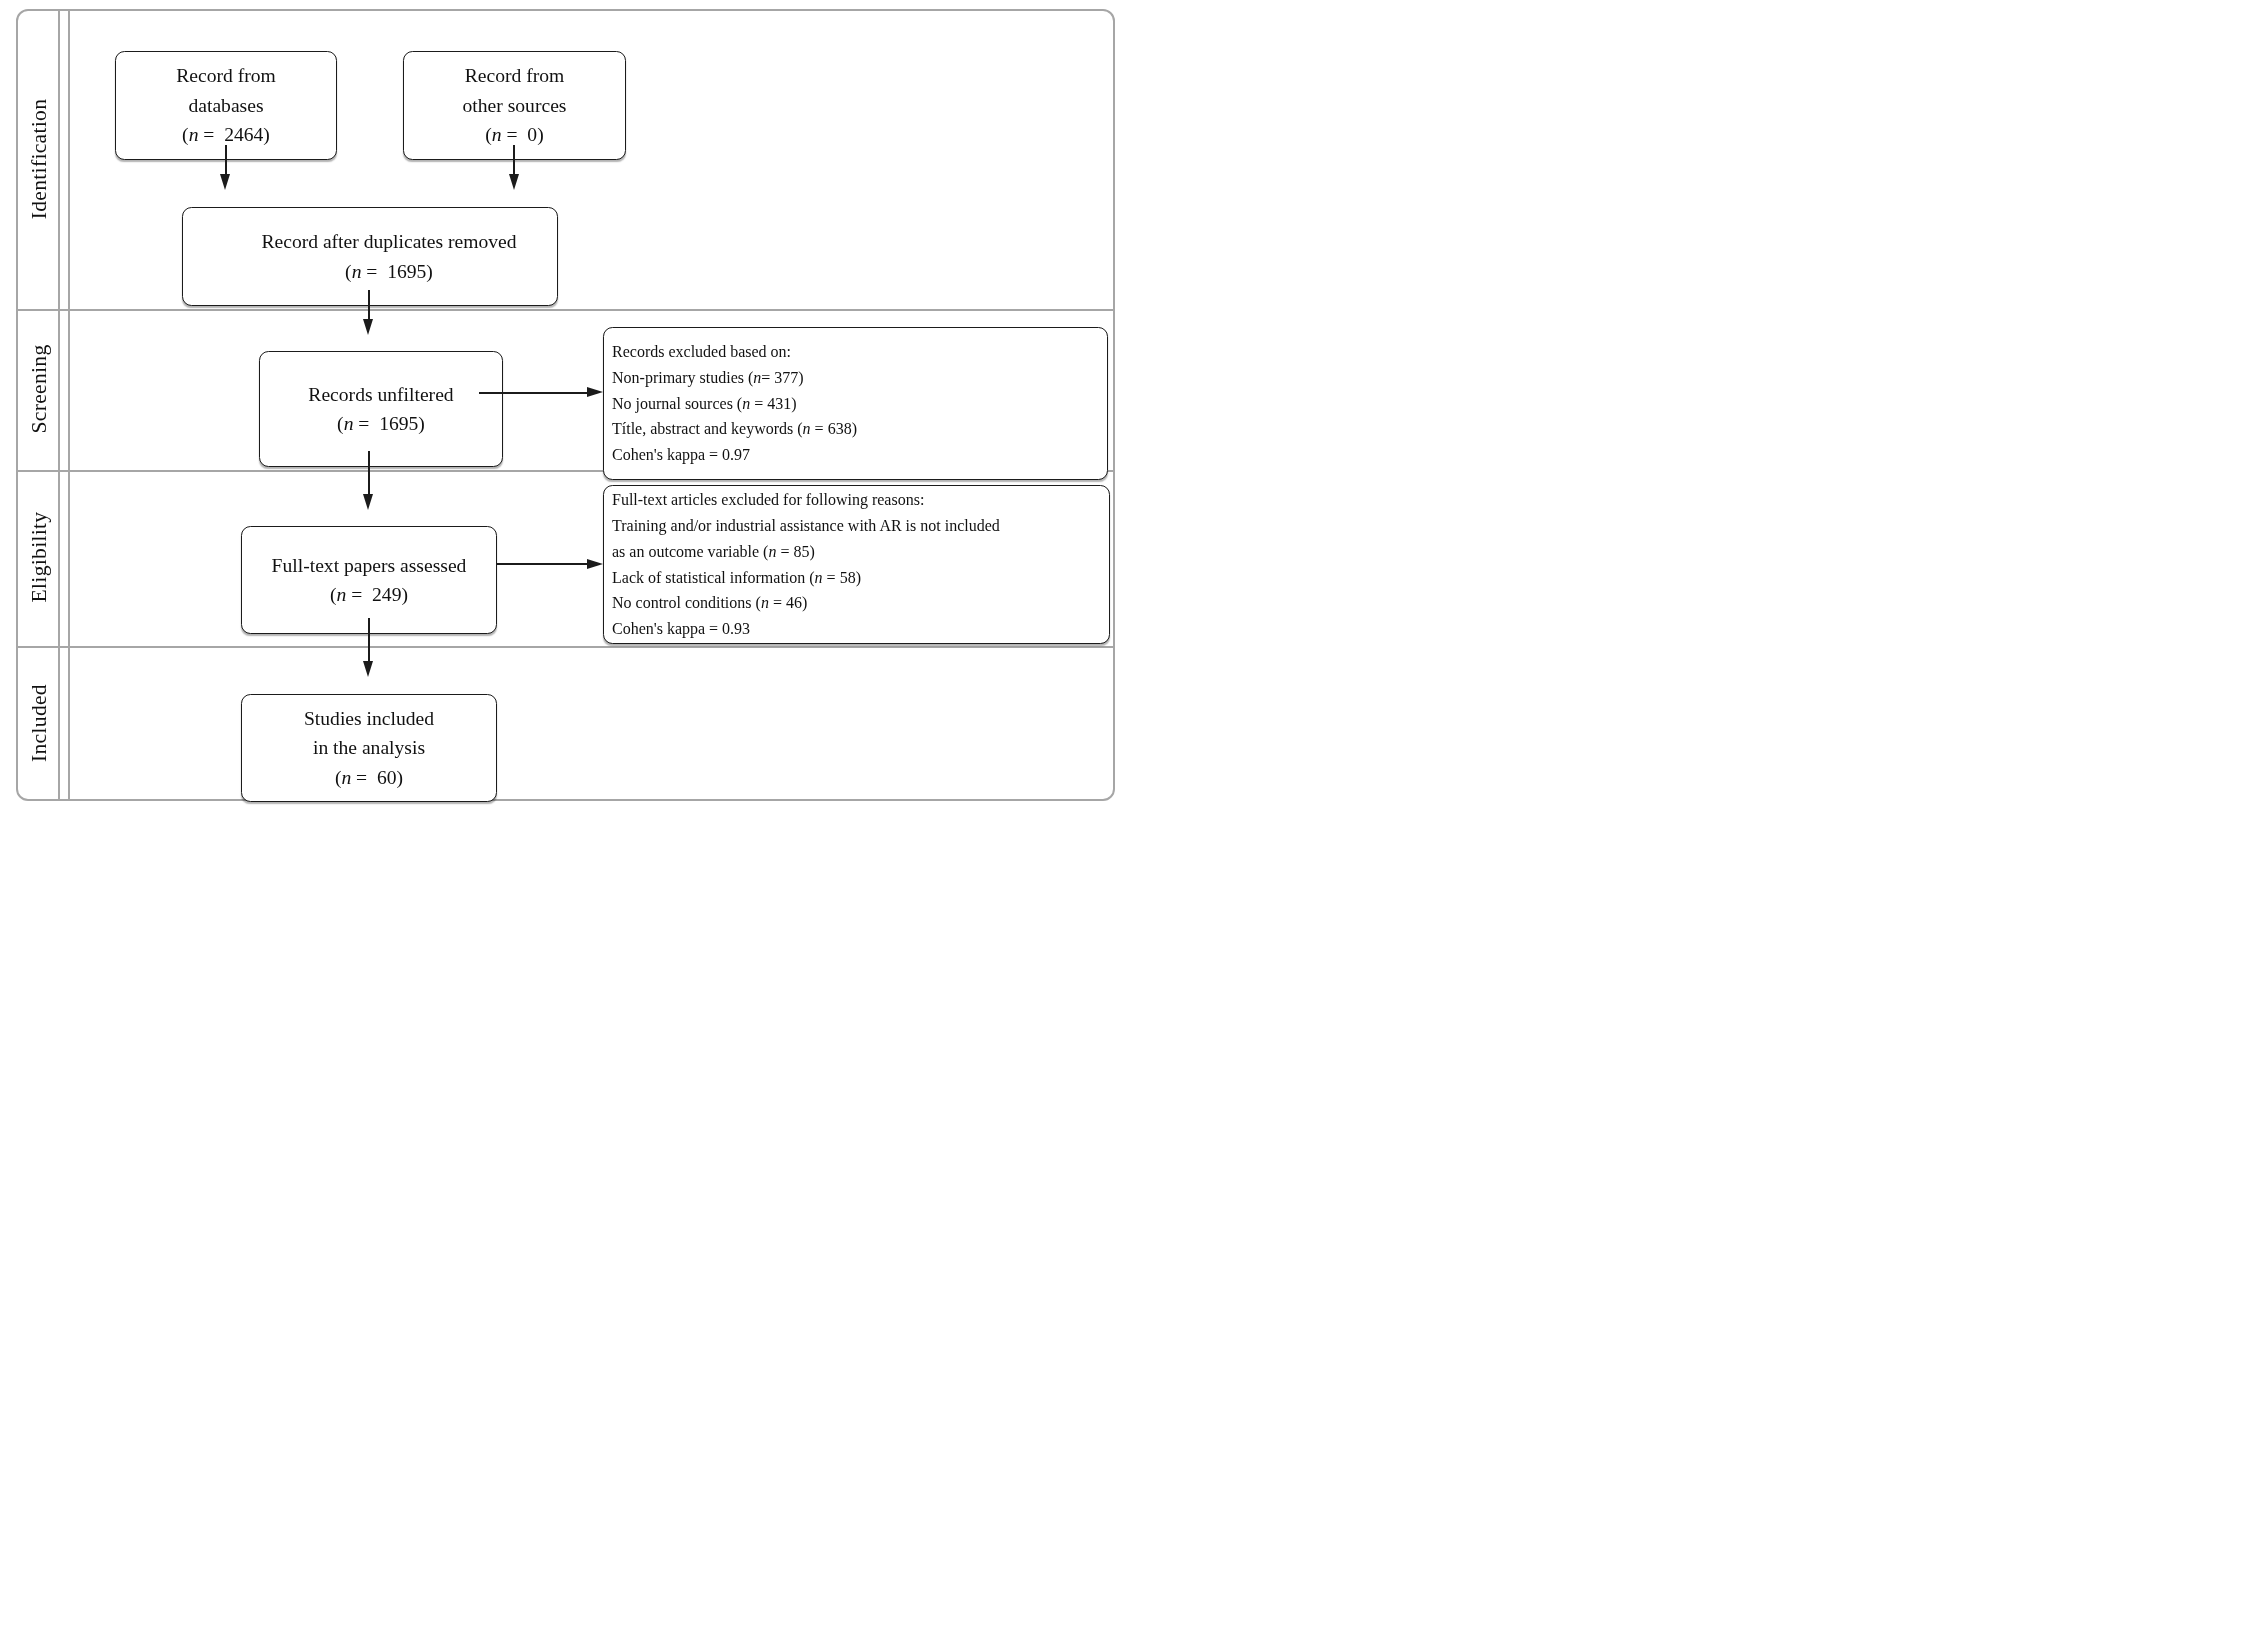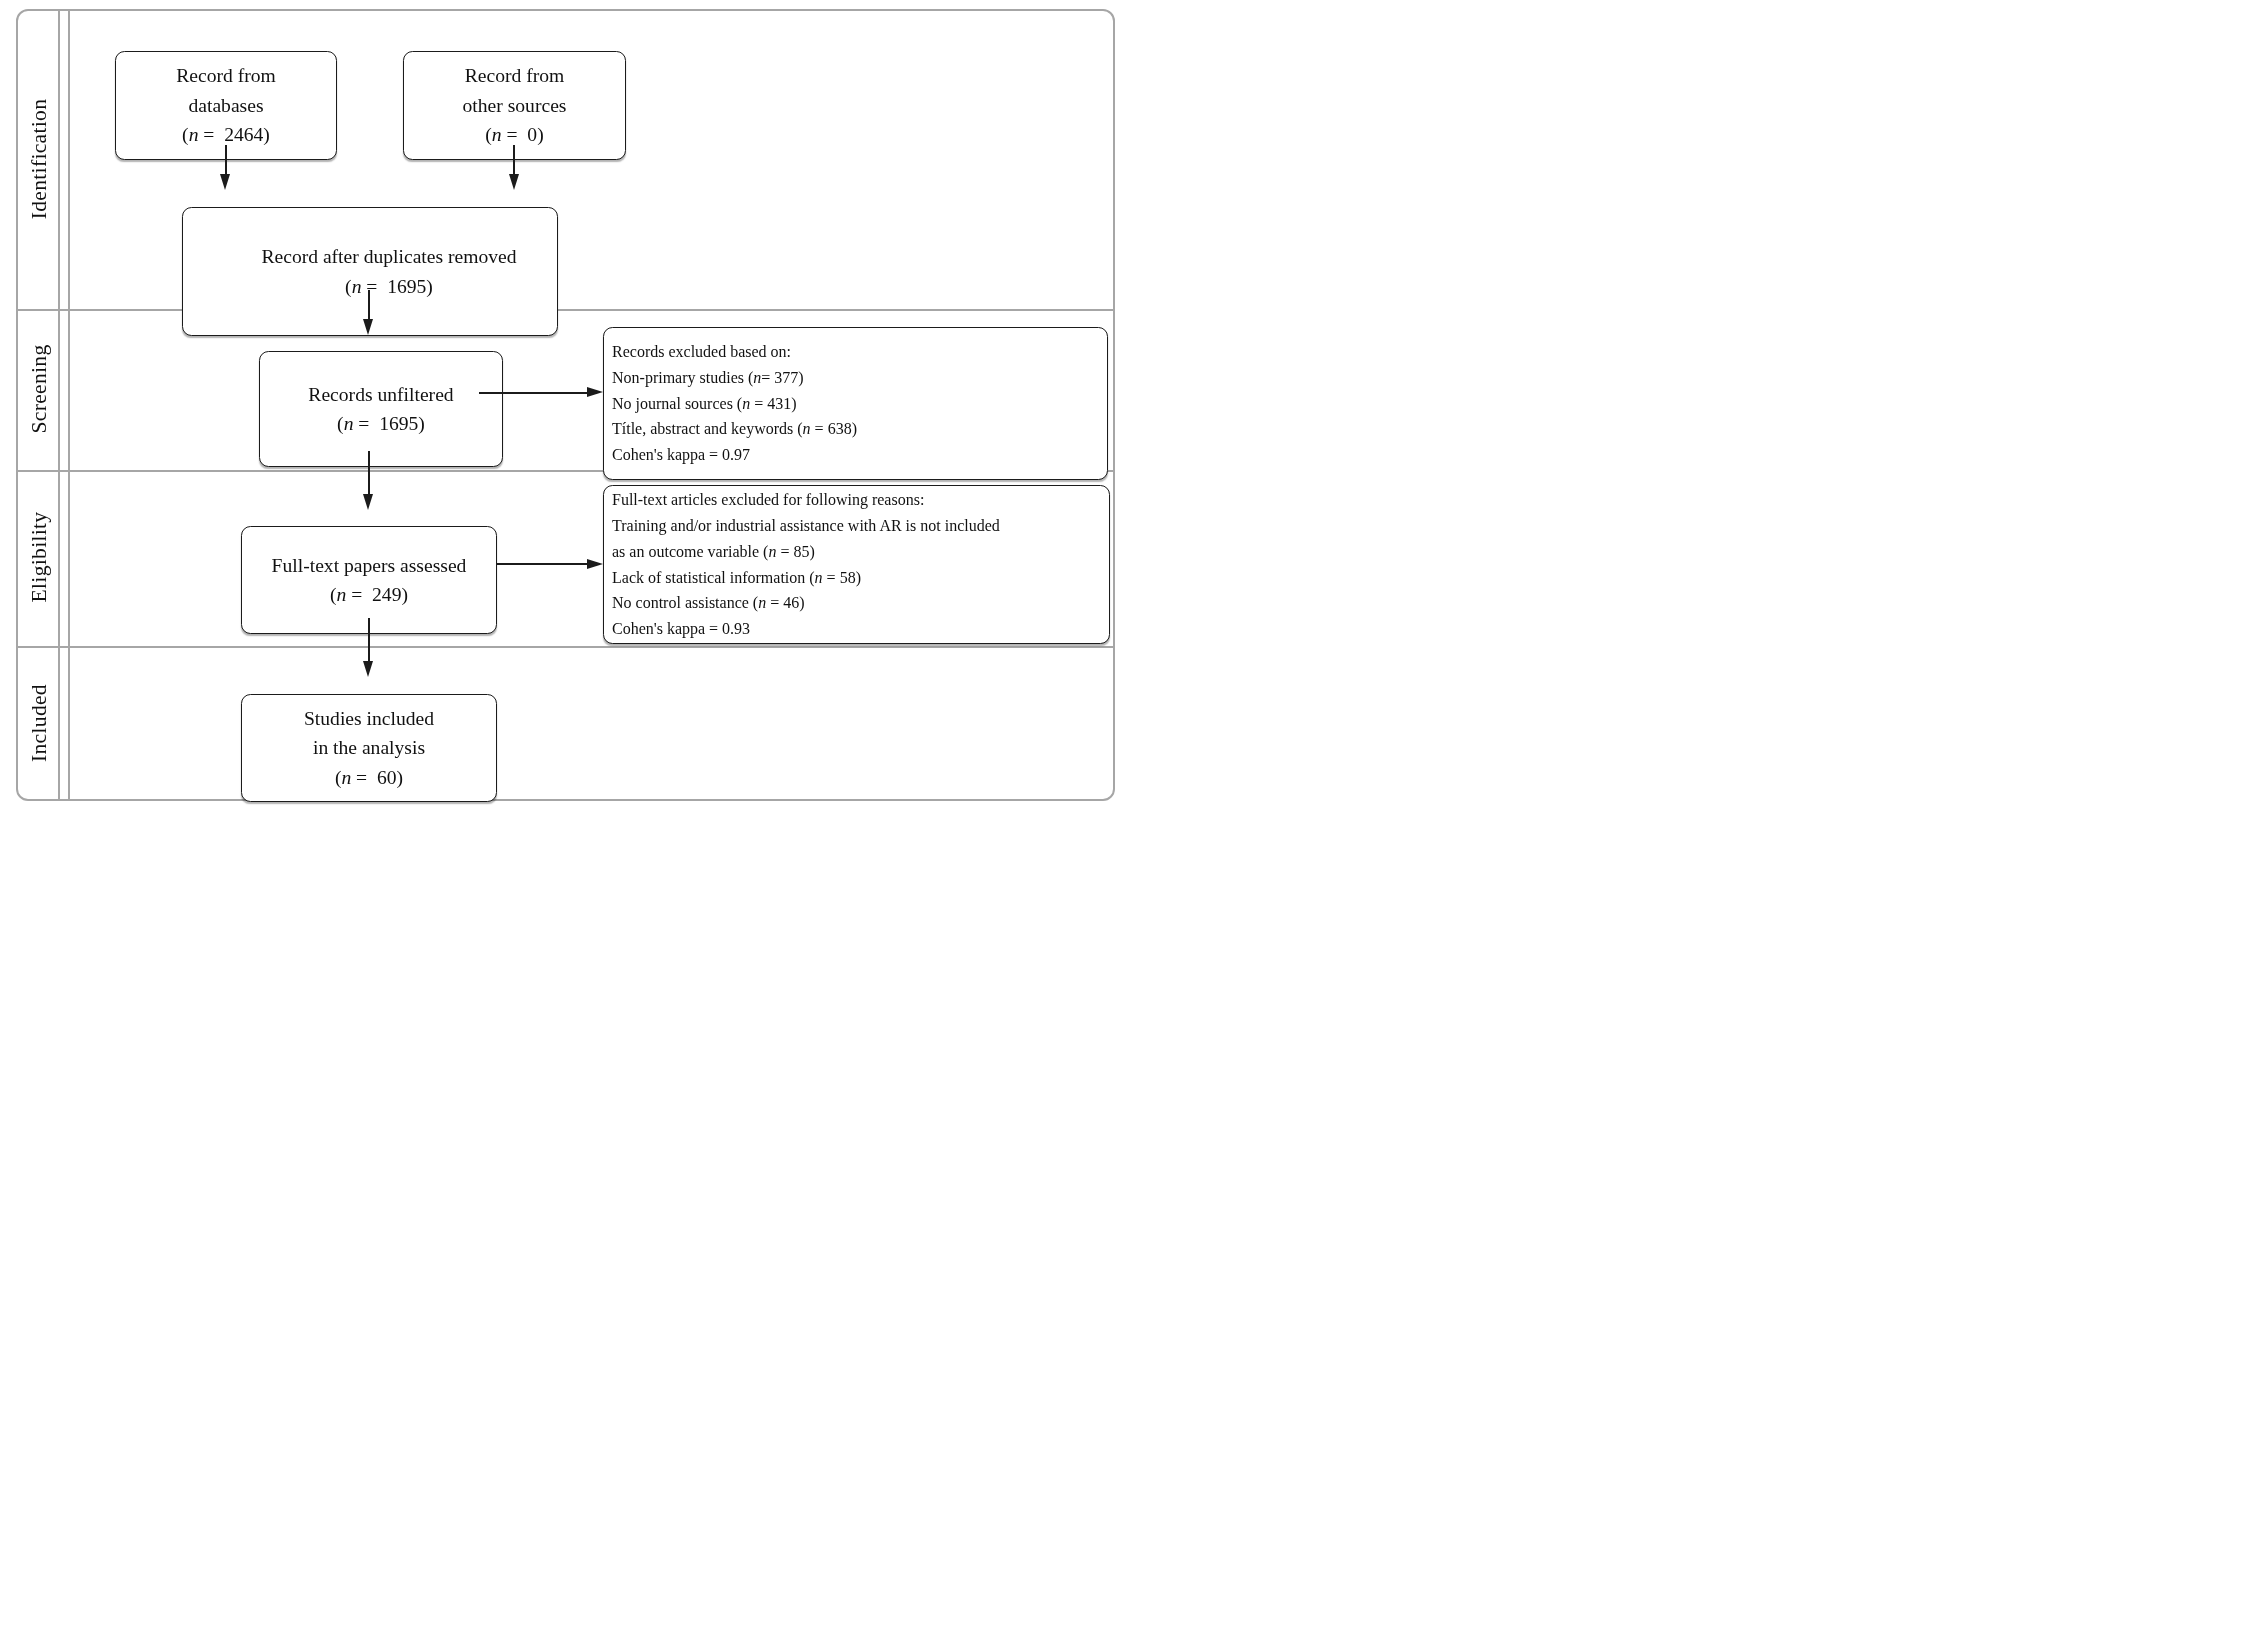"Record after duplicates removed" div.fbox { height: 129px -> 99px }
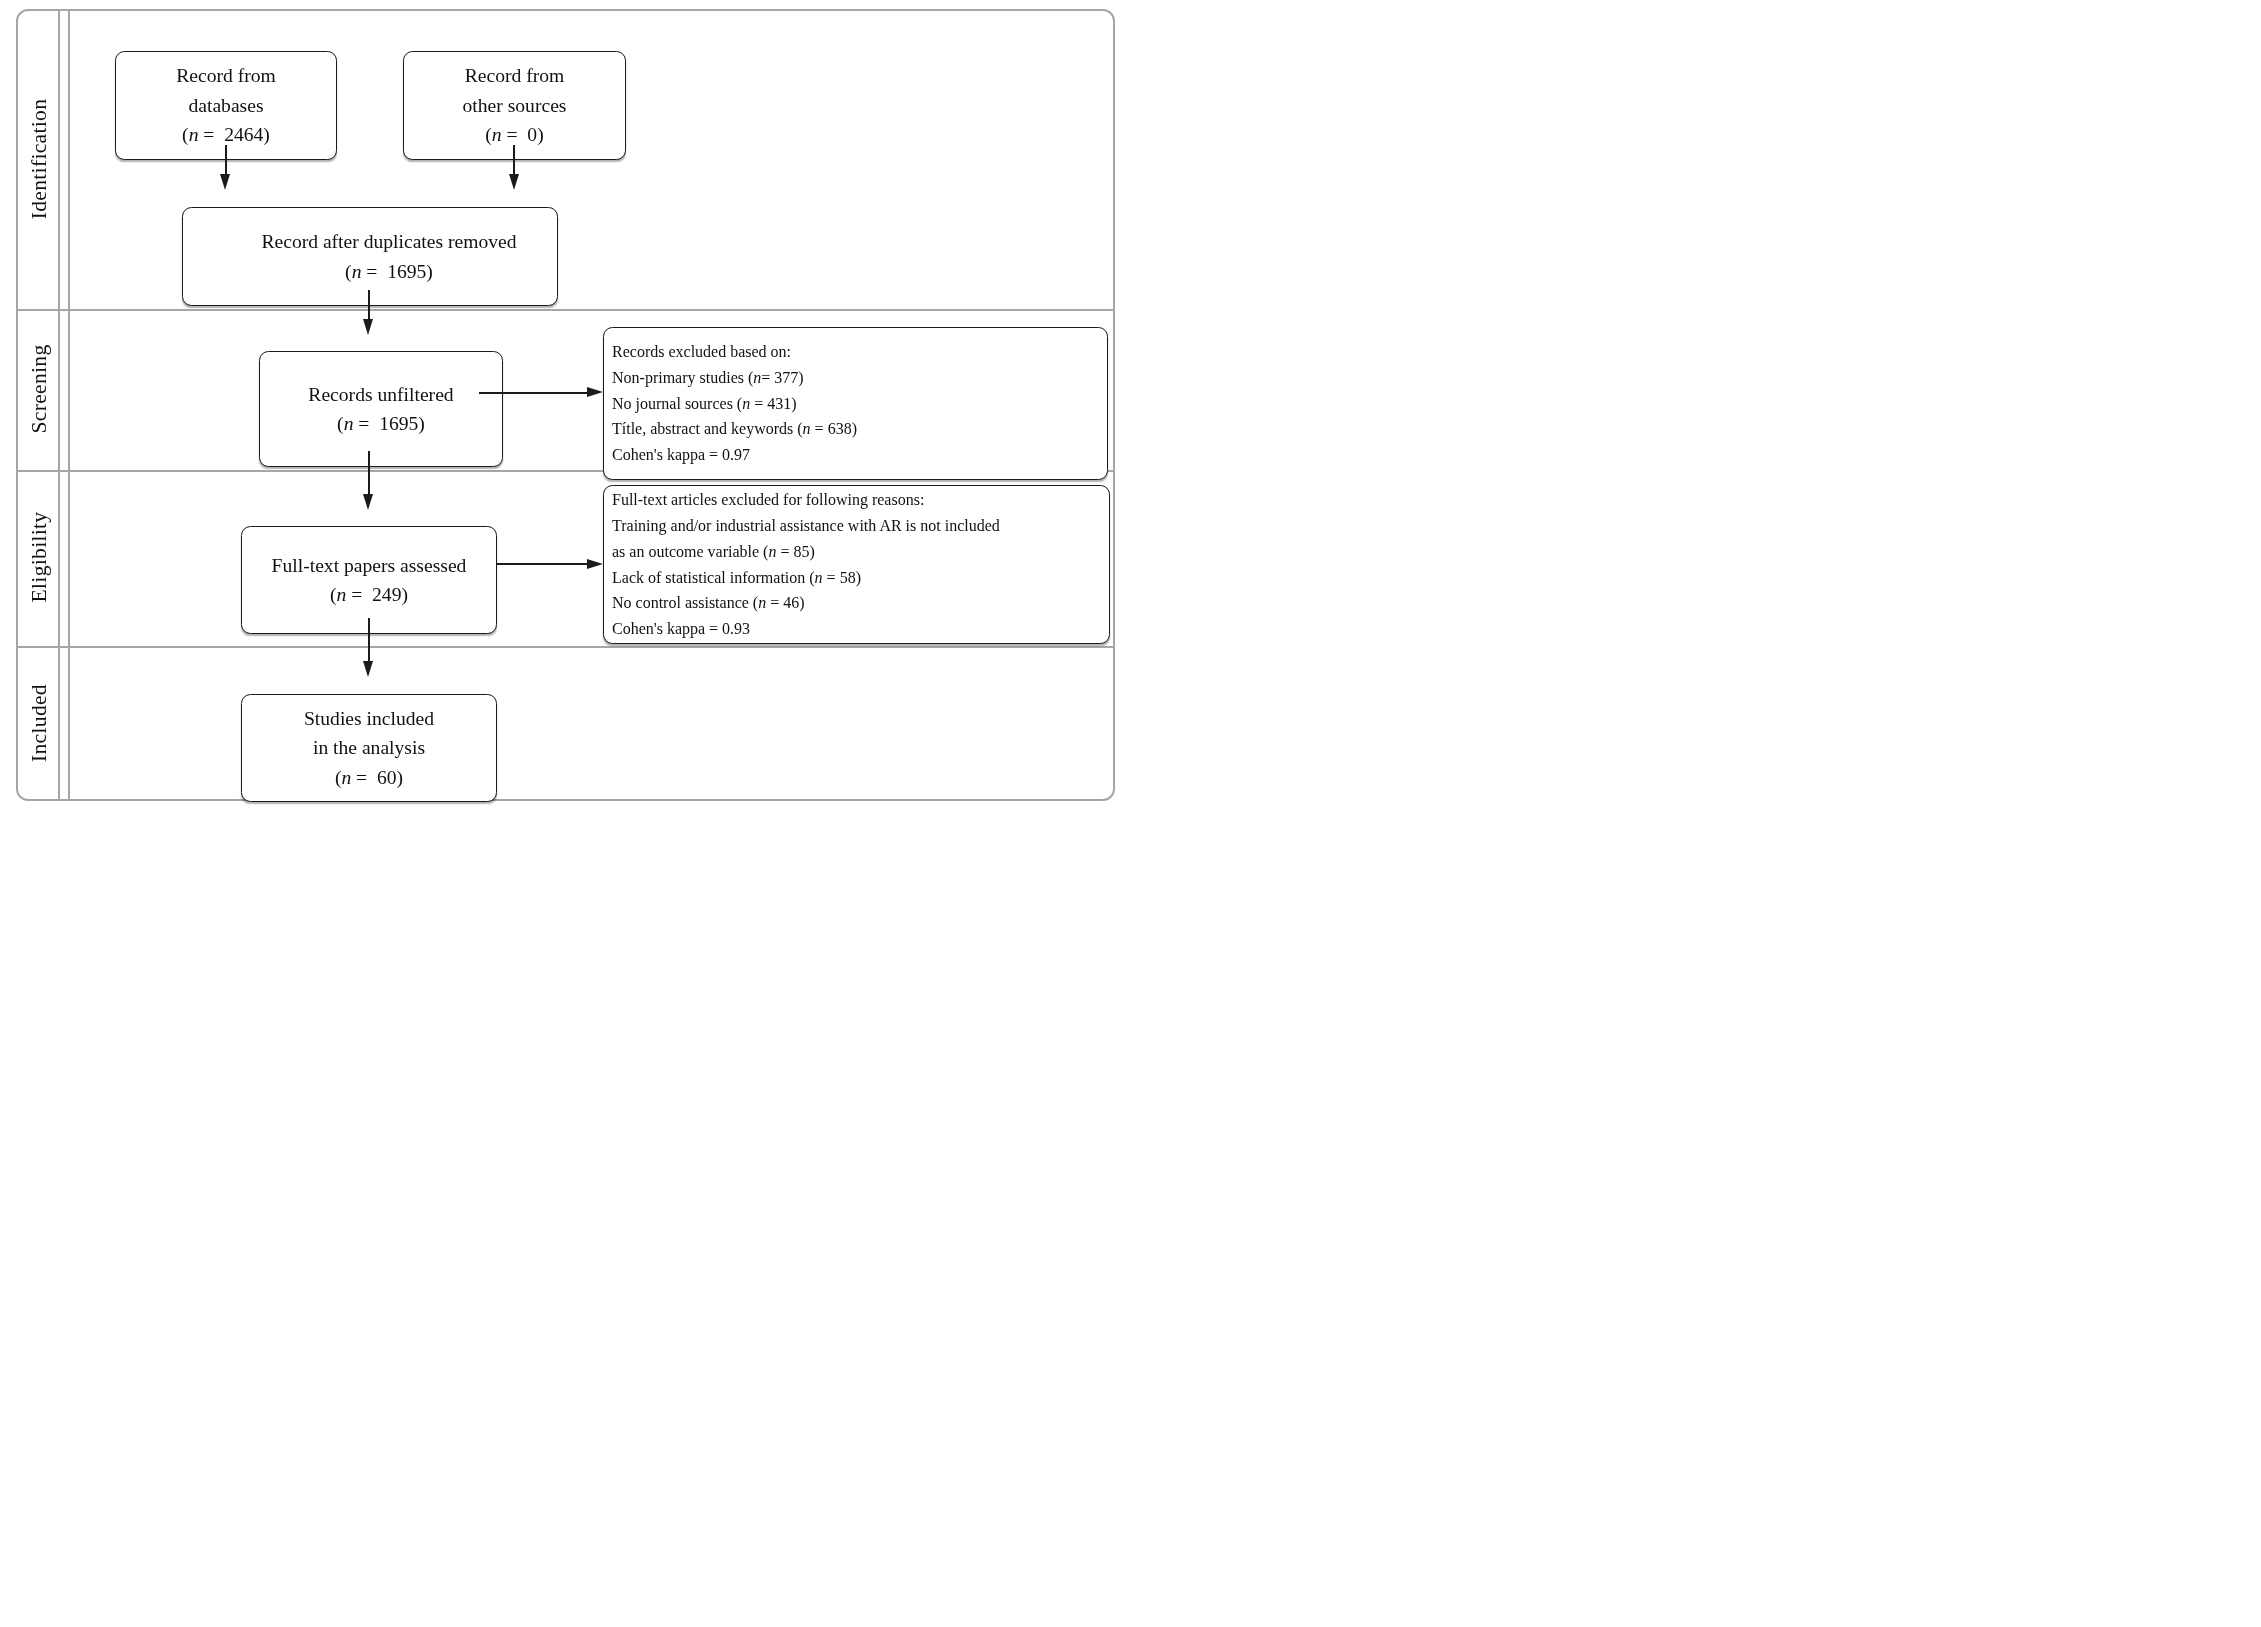"No control assistance (" span { text: assistance -> conditions }
